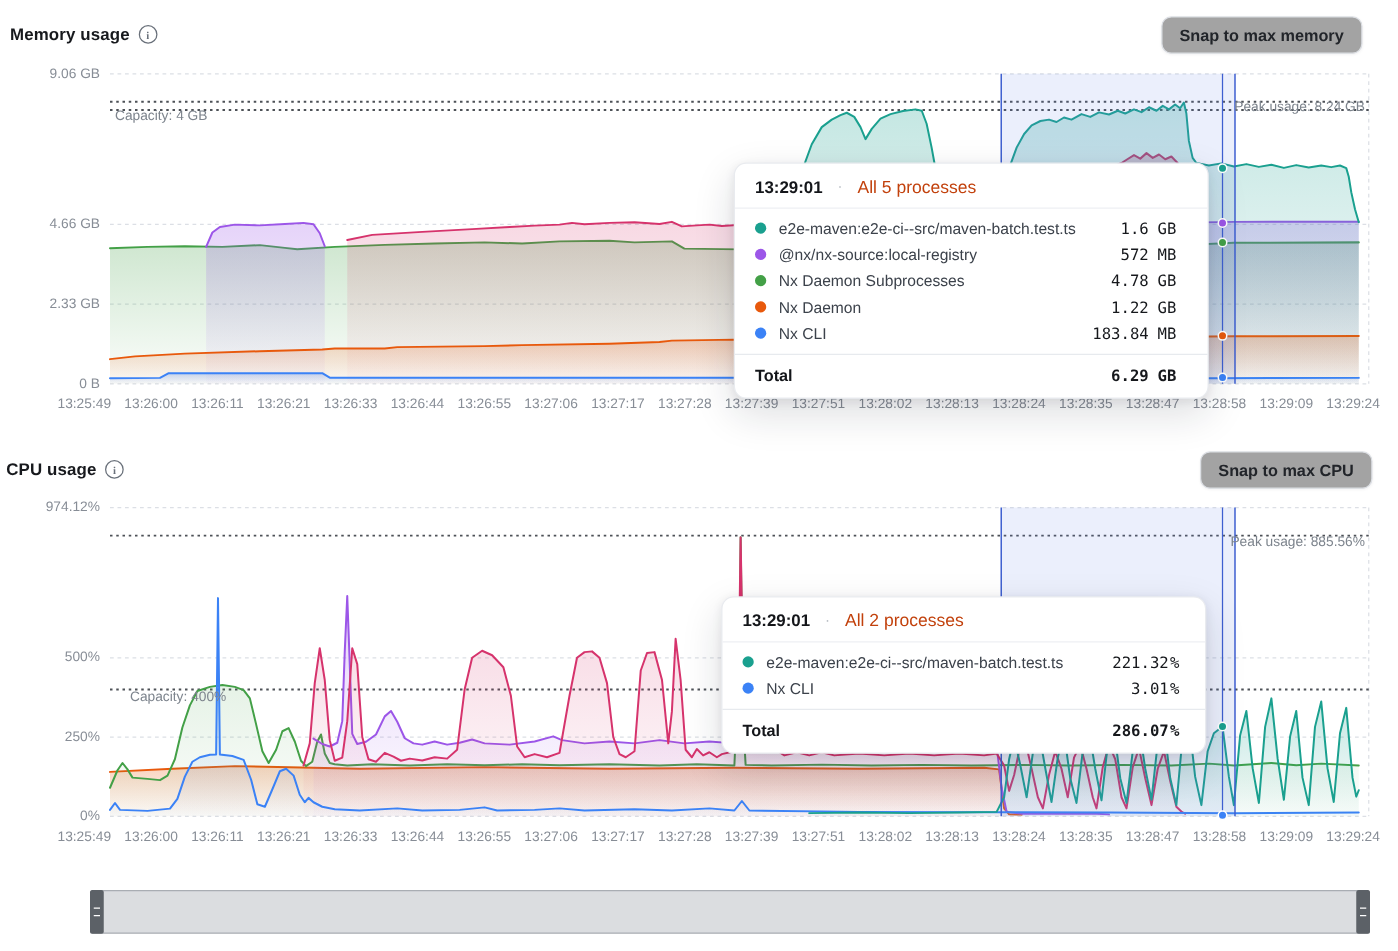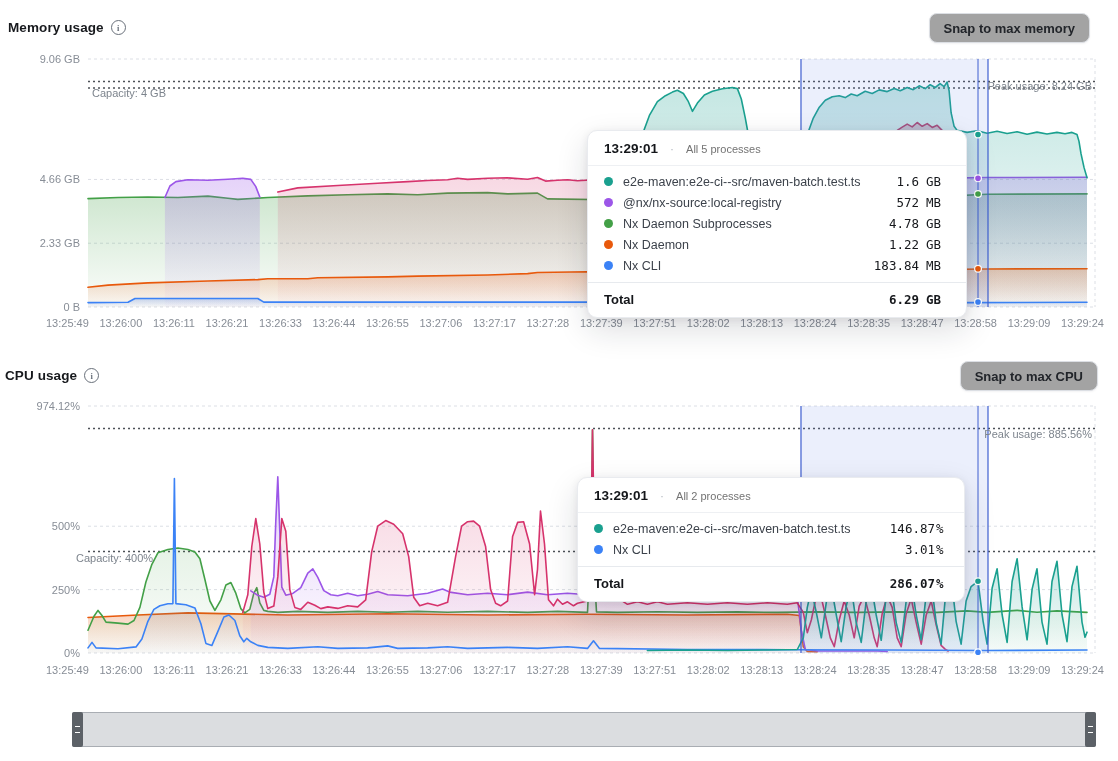"All 5 processes" .tt-sub { color: #737373 -> #c2410c; font-size: 11px -> 14px }
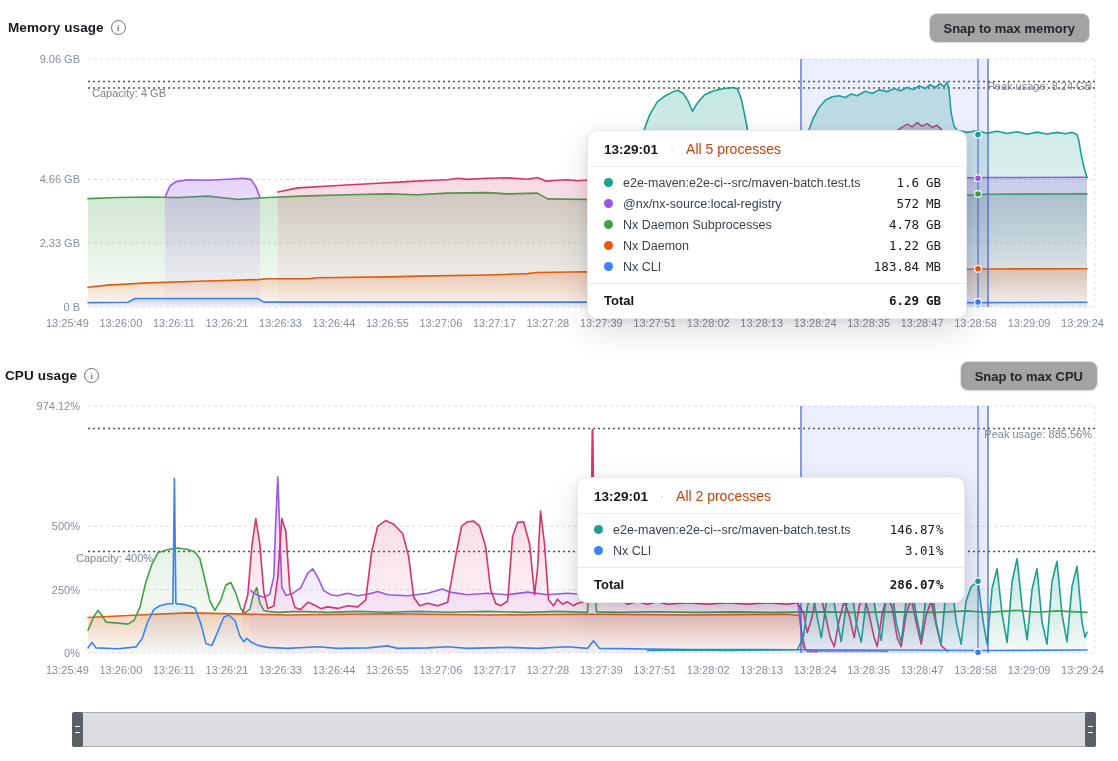"146.87" span.tt-val { text: 146.87 -> 221.32 }
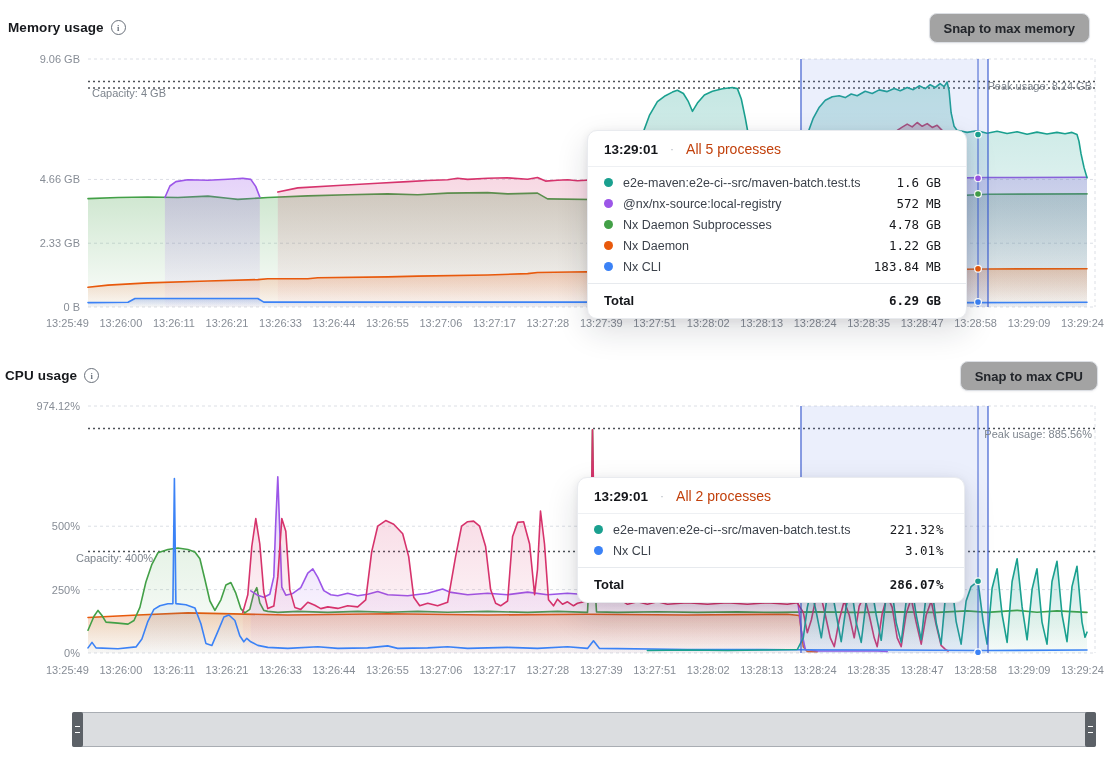"Capacity: 400%" #cpu-cap { left: 76px -> 104px }
